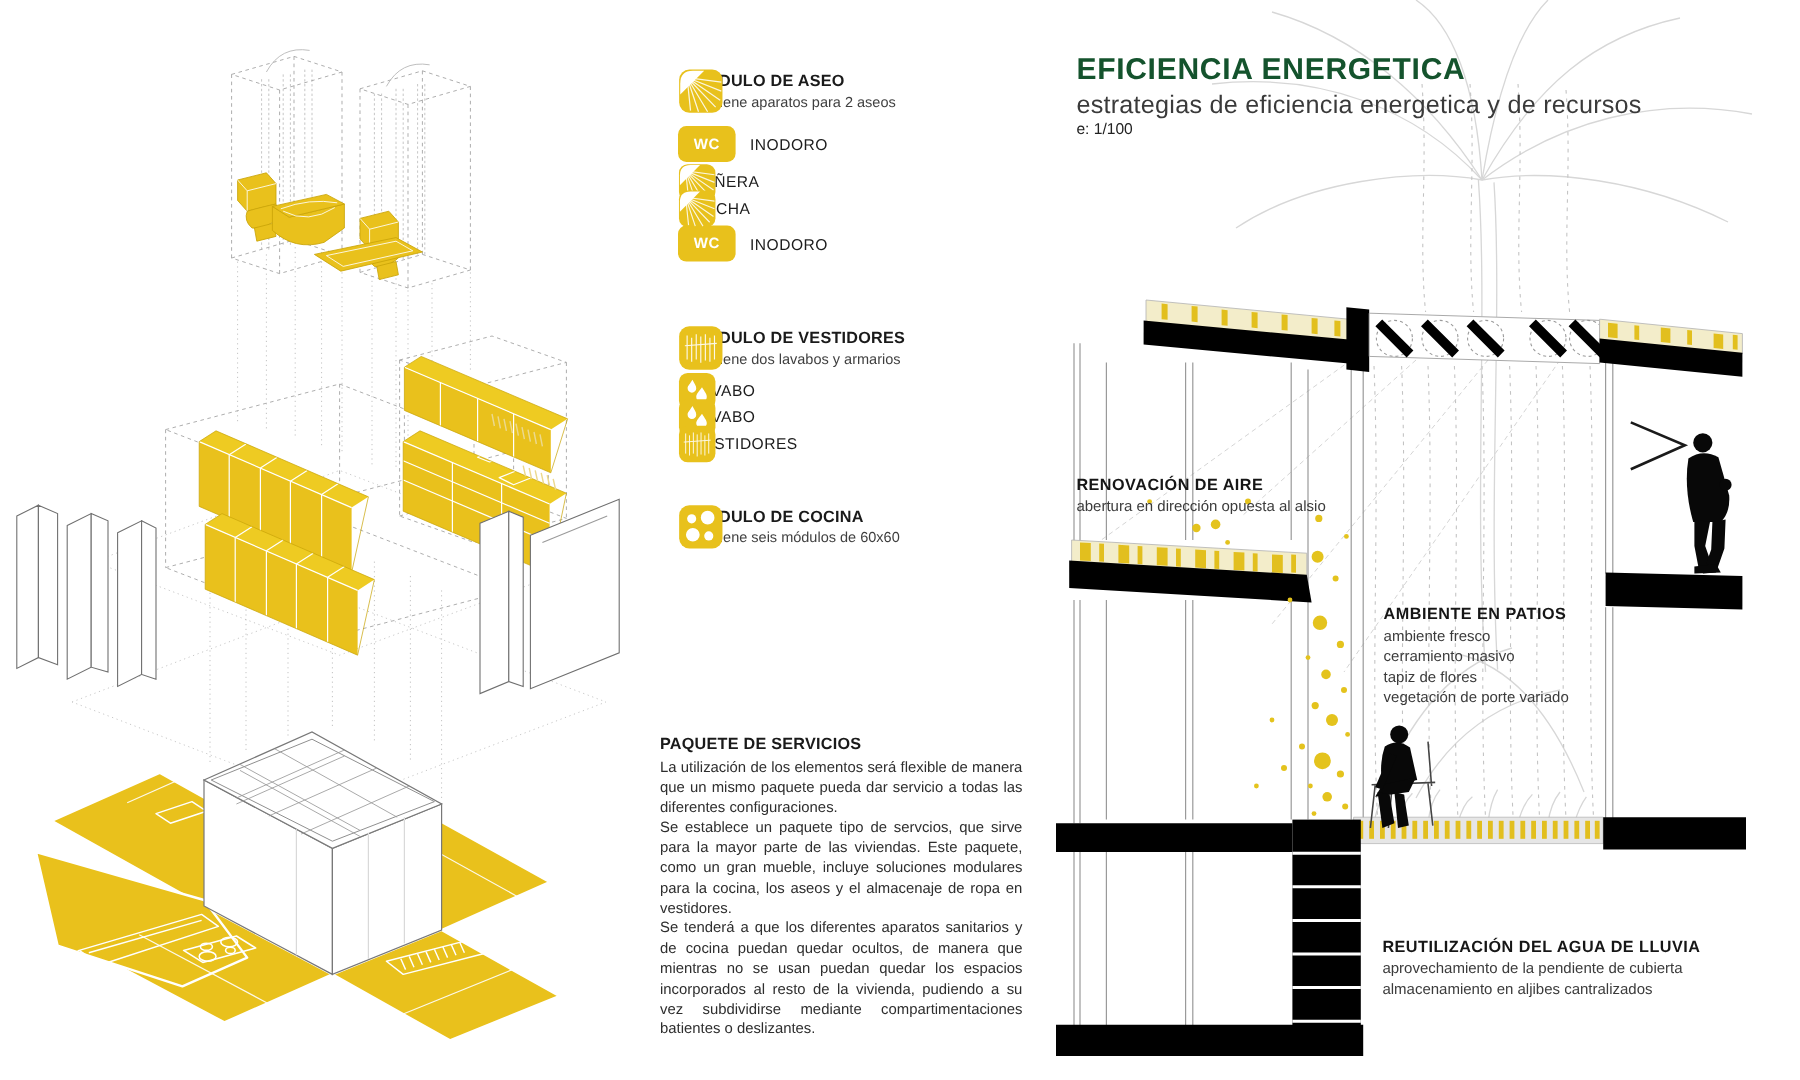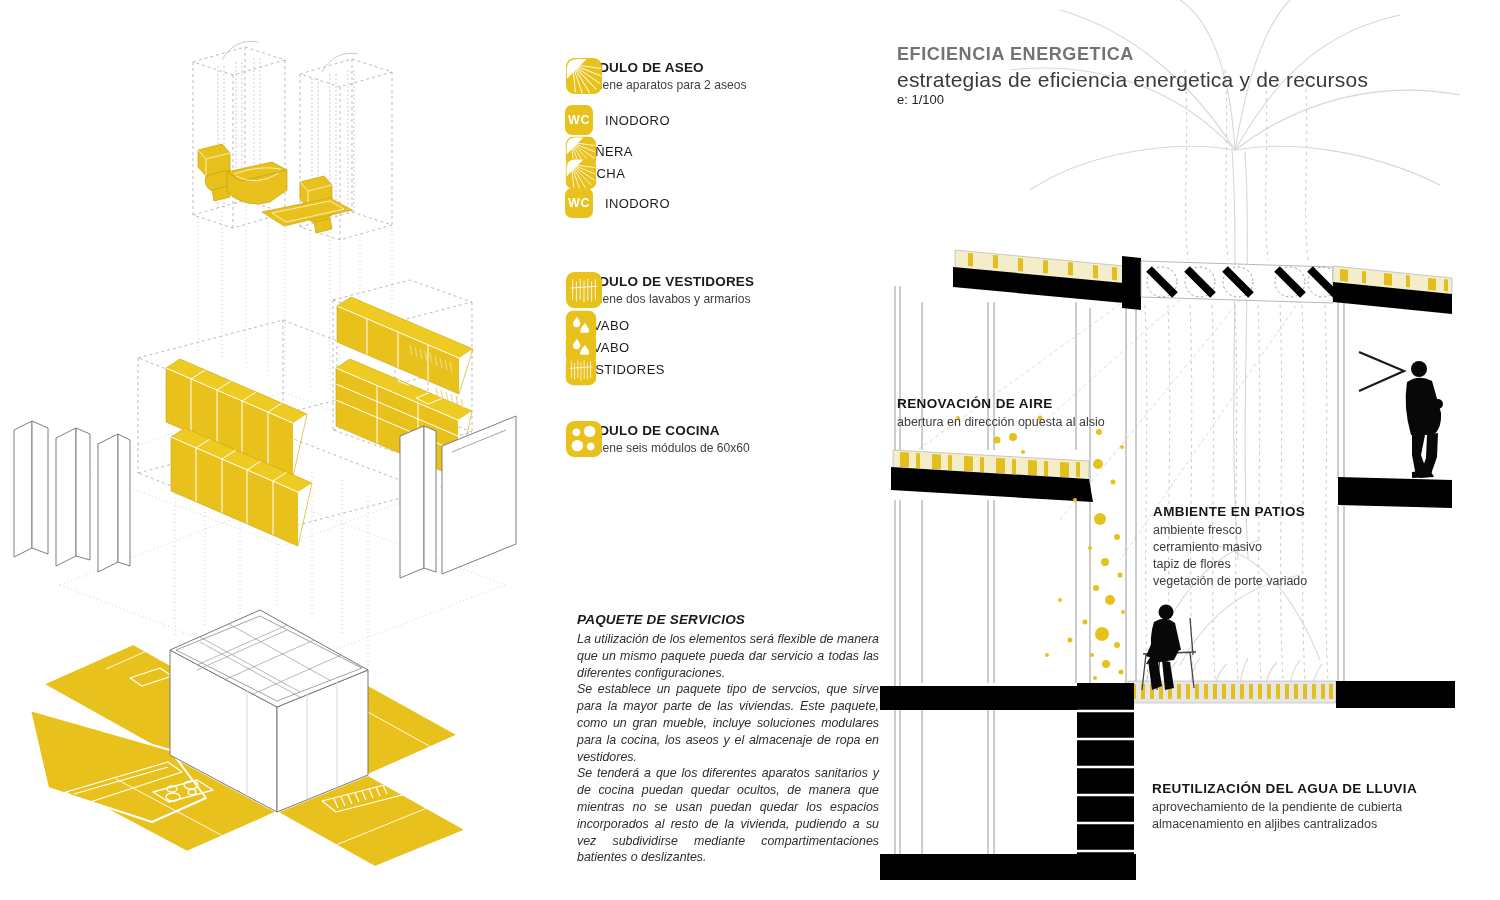"EFICIENCIA ENERGETICA" .e-title { color: #737373 -> #14532d; font-size: 18px -> 25px }
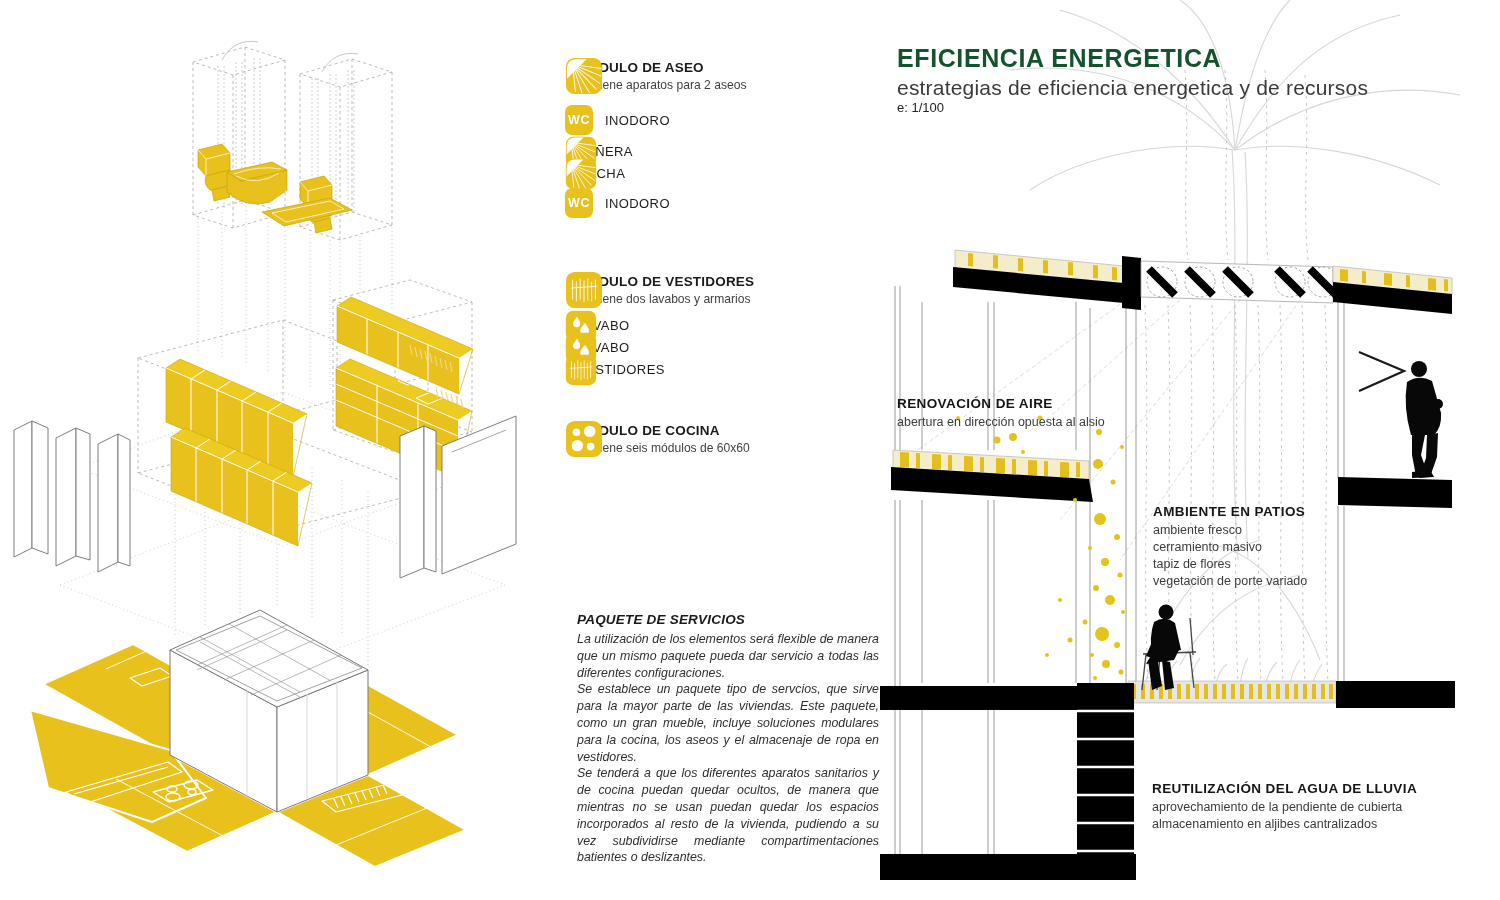"WC" .icon-wc { width: 28px -> 48px }
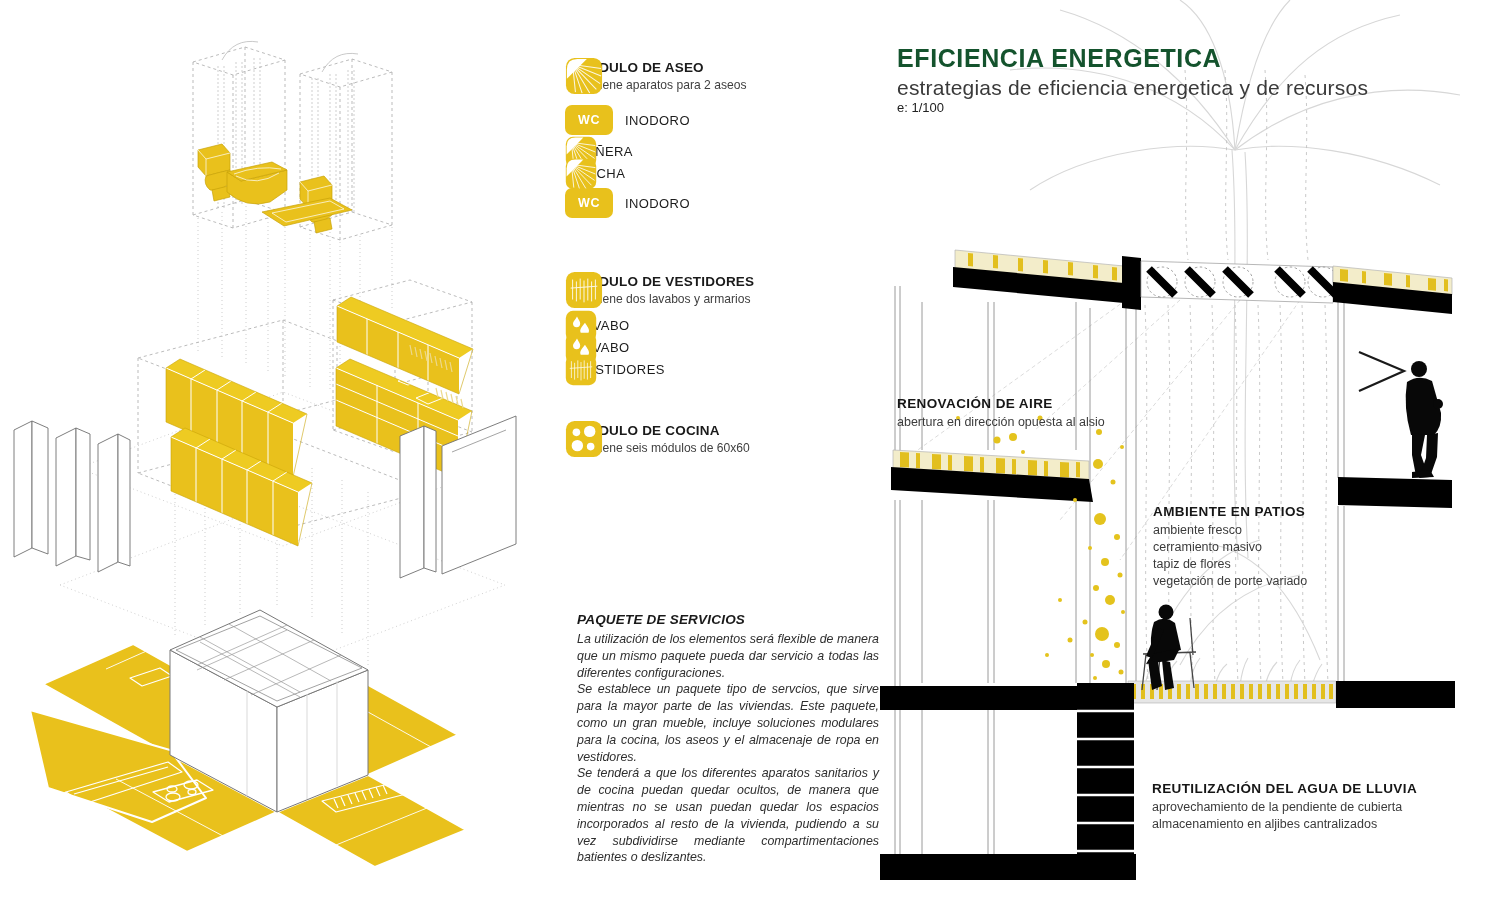"PAQUETE DE SERVICIOS" .services { font-style: italic -> none; left: 577px -> 550px }
